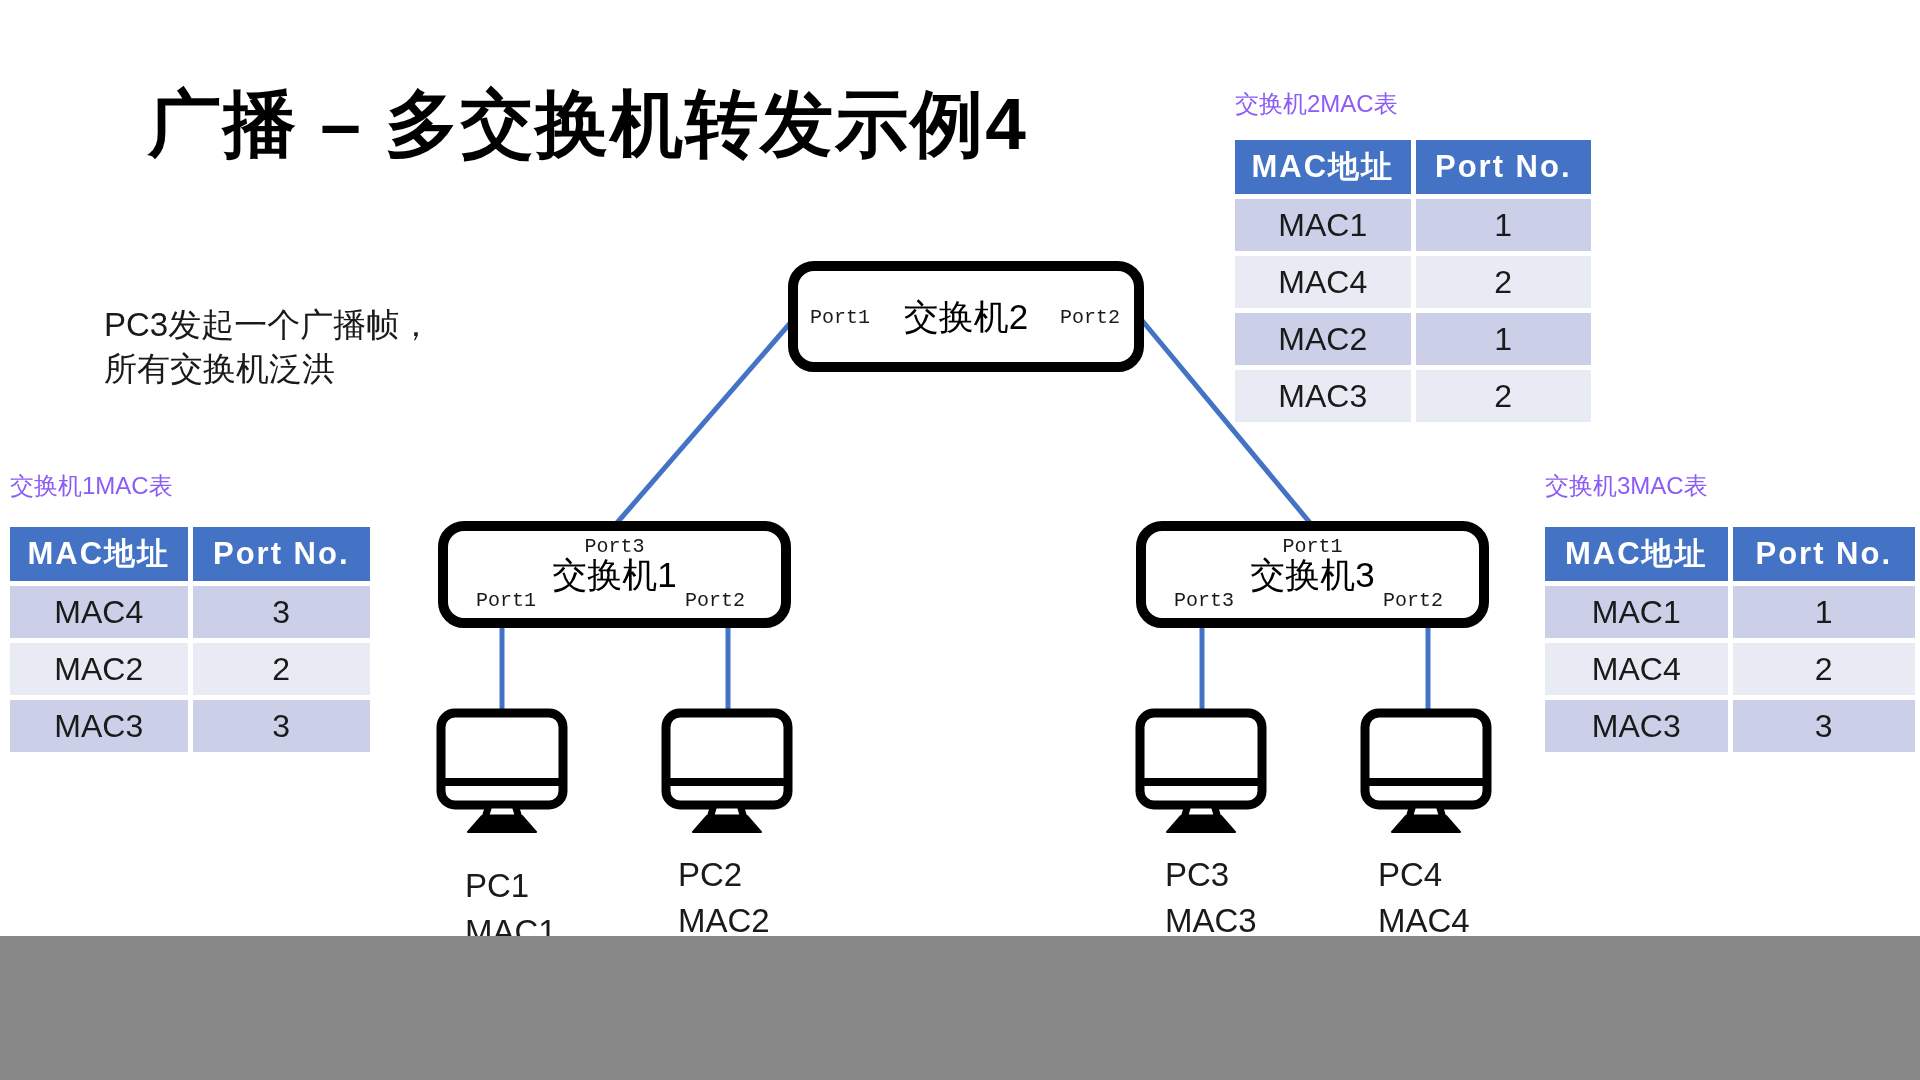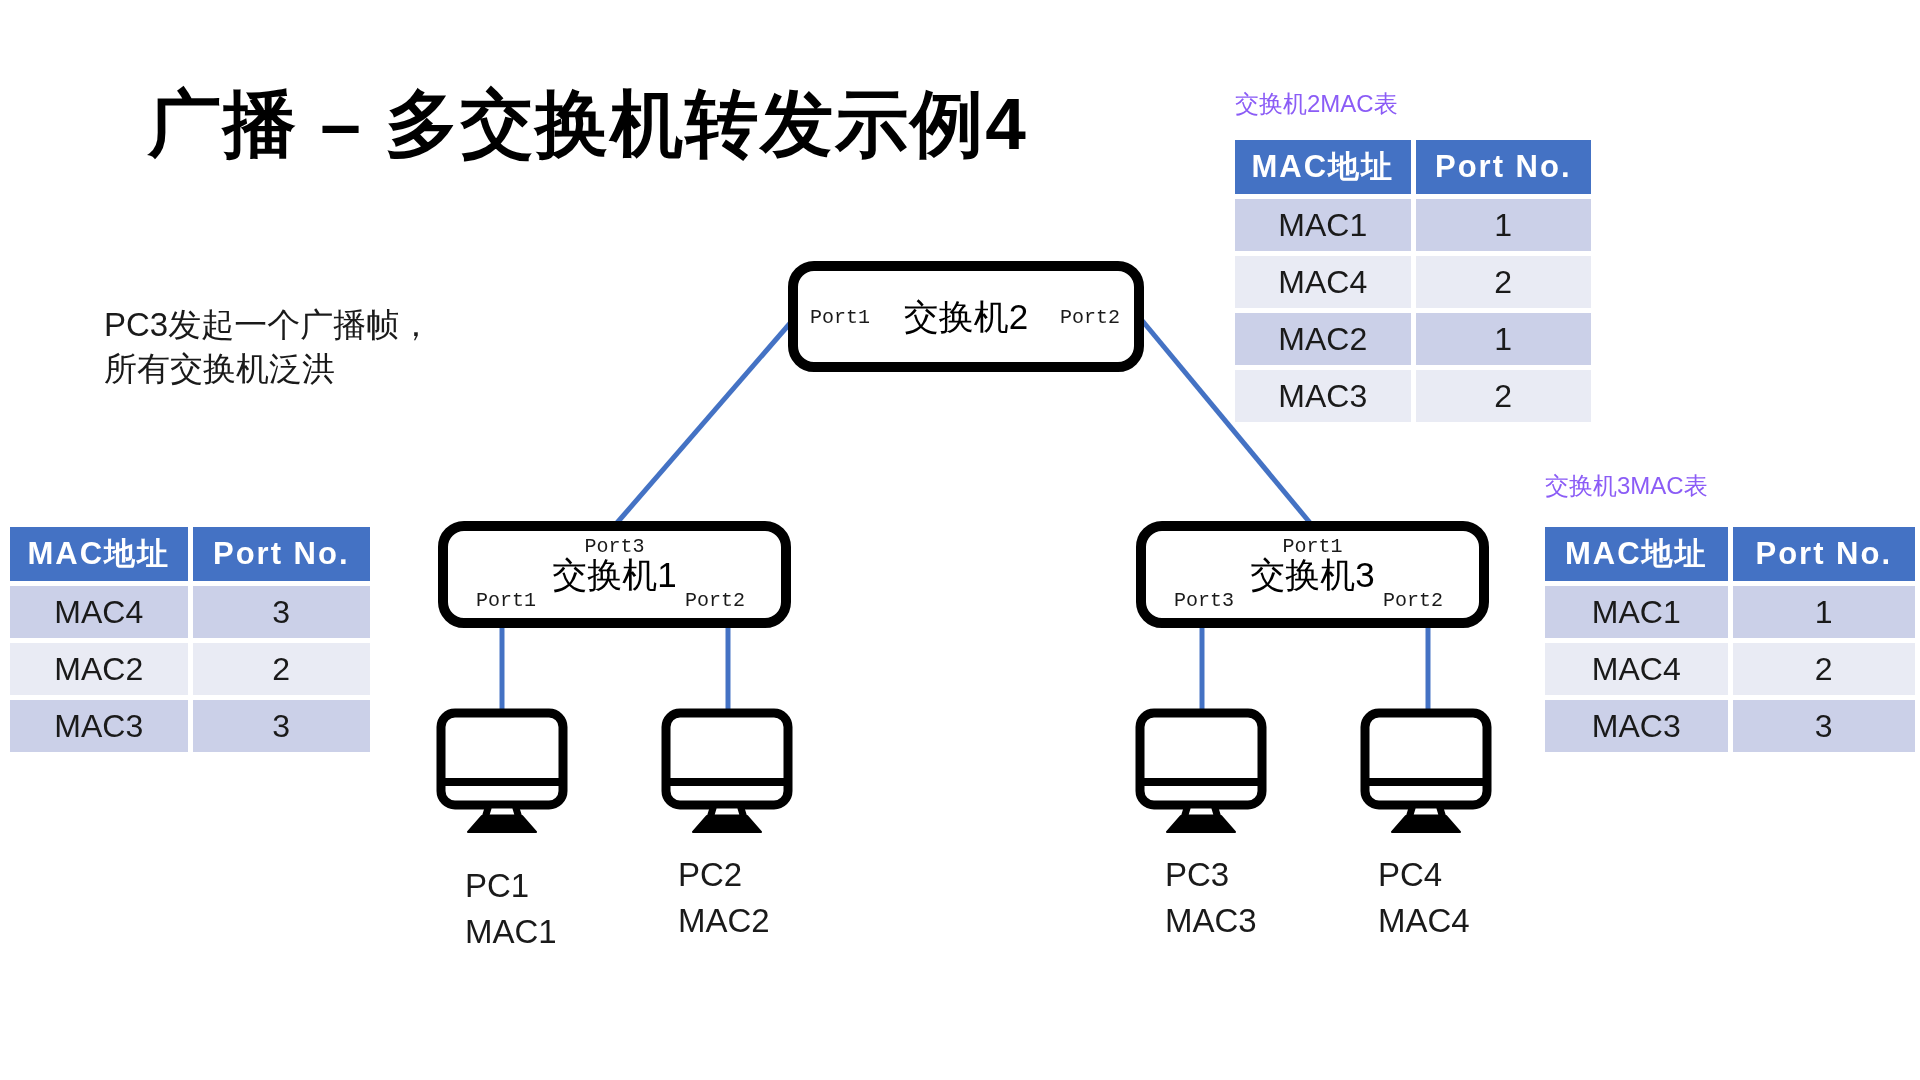"广播 – 多交换机转发示例4" .slide { height: 1080px -> 936px }
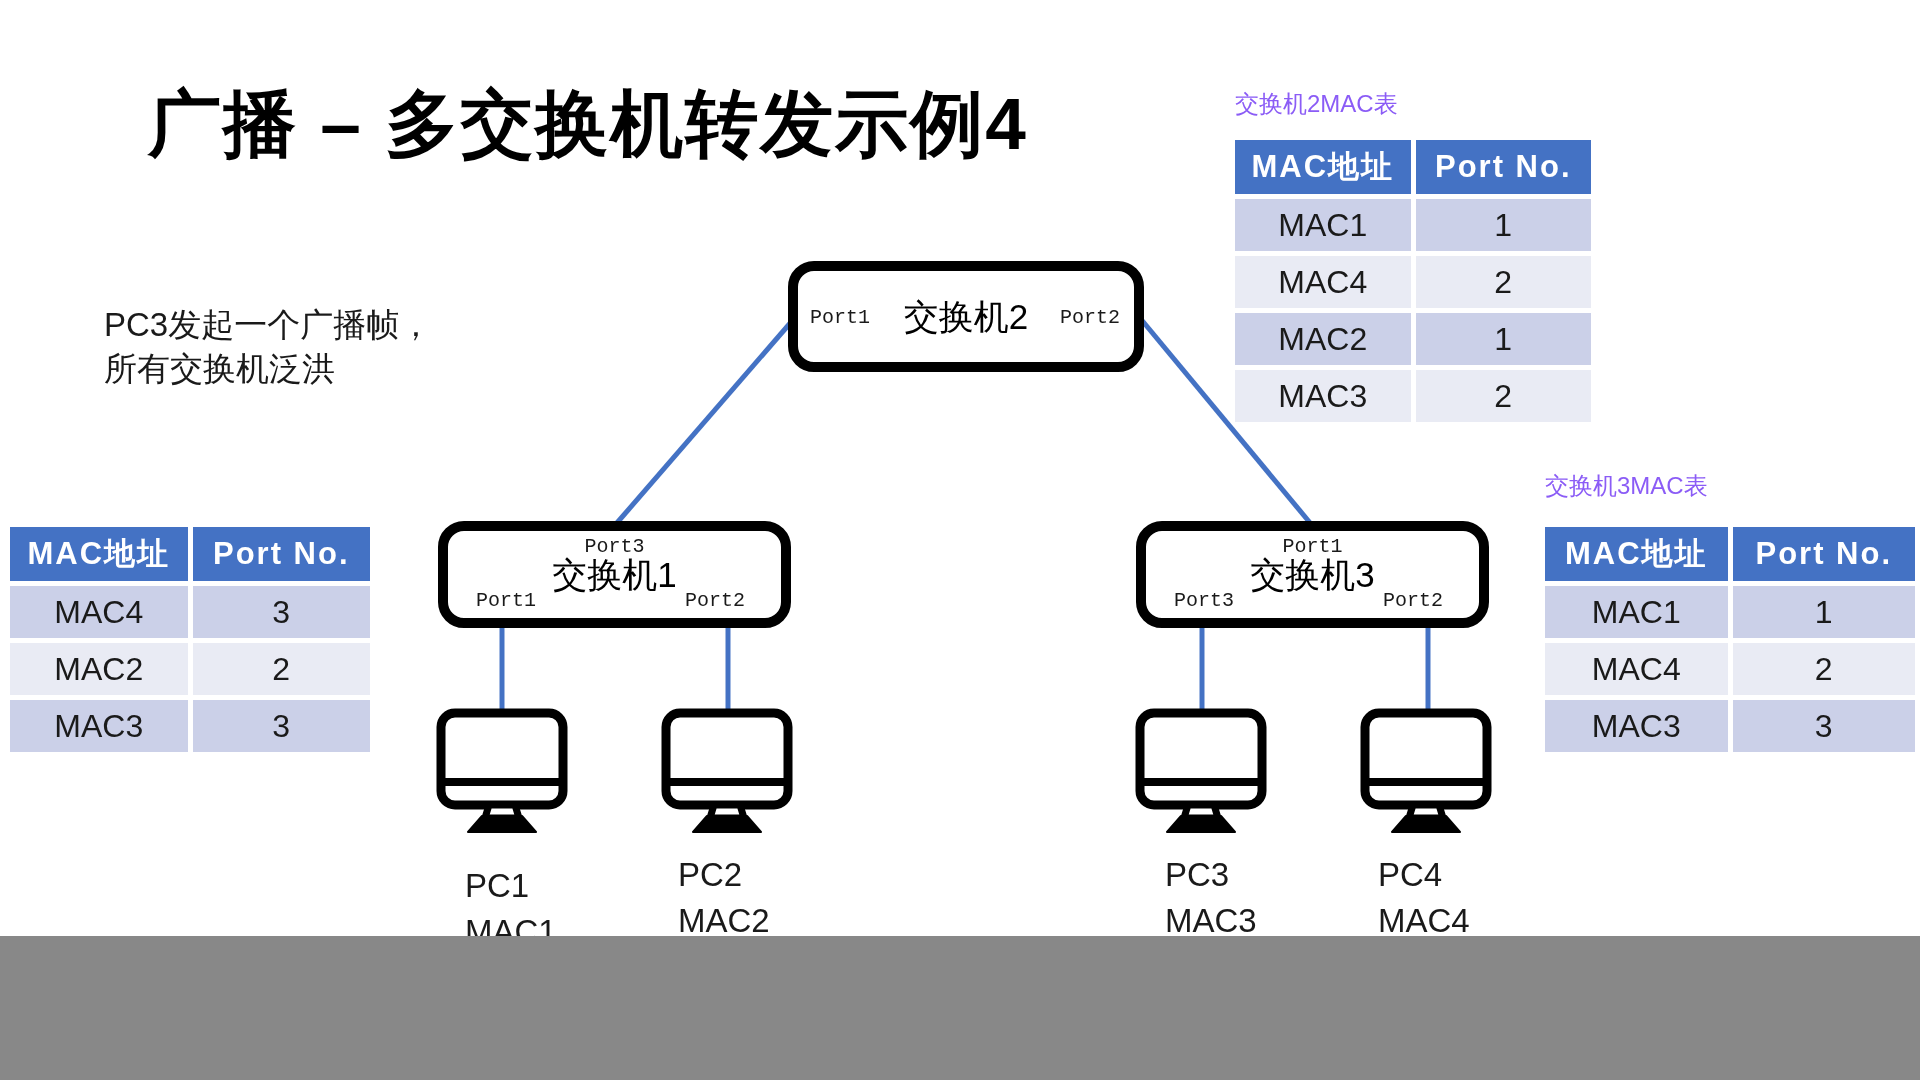"交换机1MAC表" div.tbl-caption { html: none -> <div>交换机1MAC表</div> }
